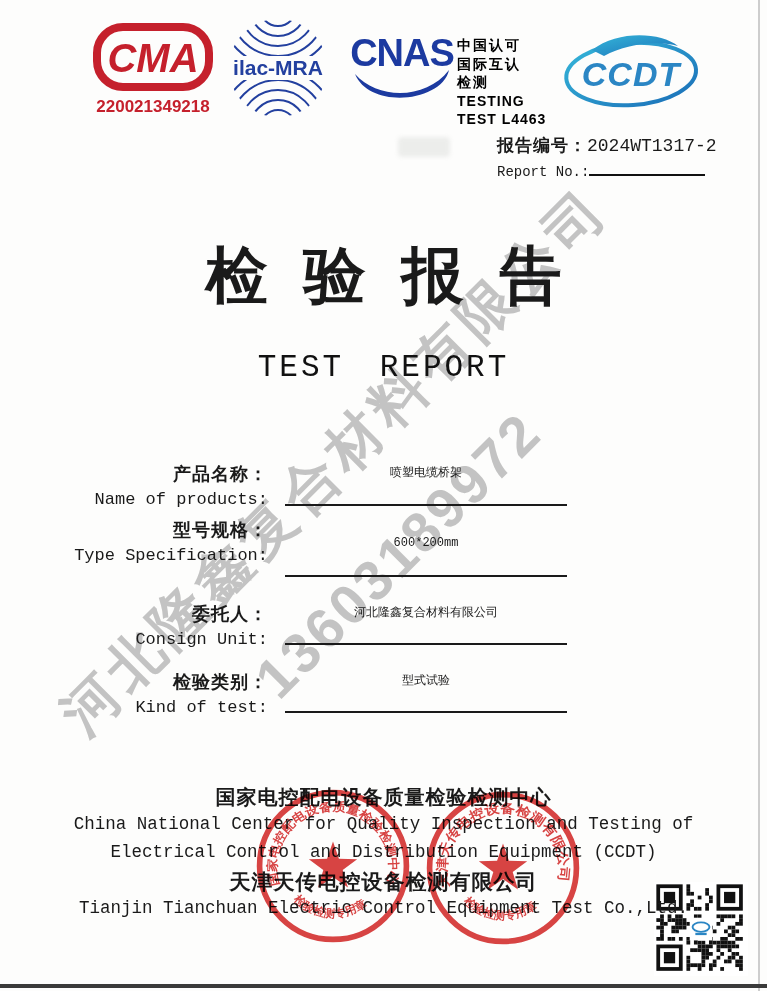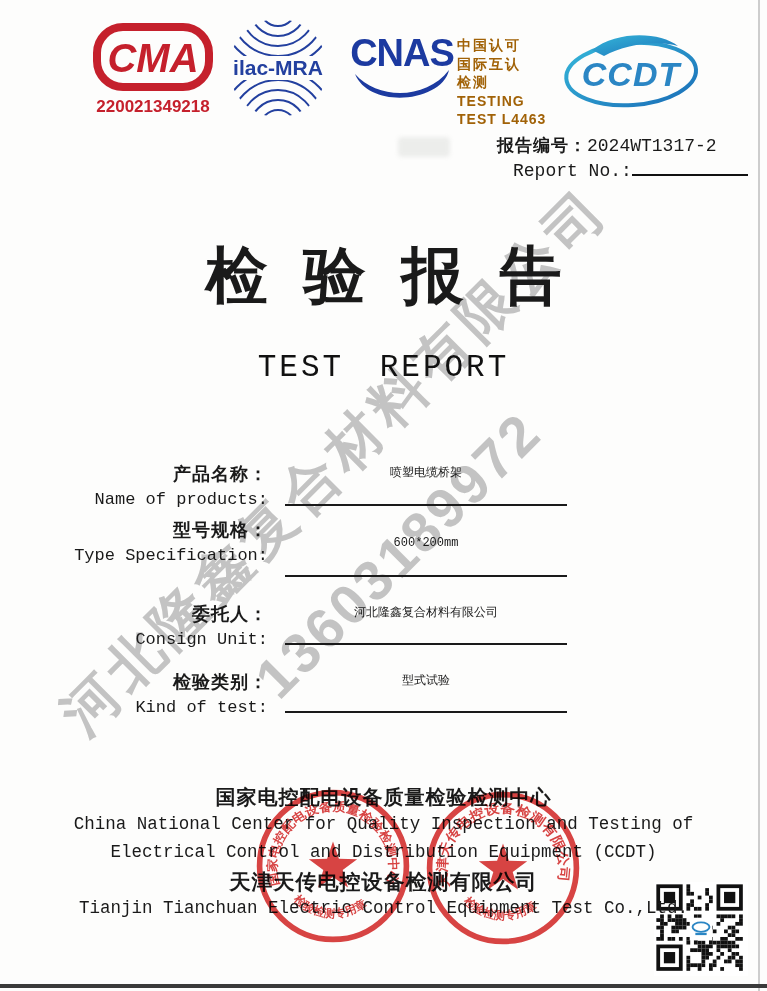"中国认可" .accred-text { color: #a16207 -> #000000 }
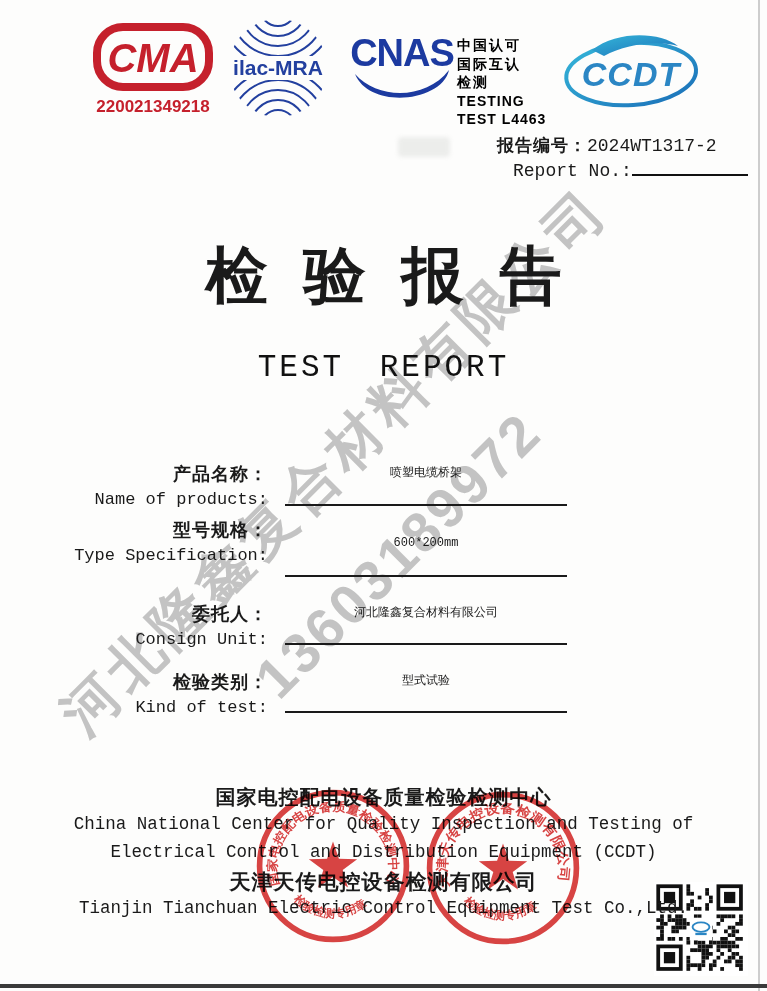"Report No.:" .repno-line2 { font-size: 18px -> 14px; margin-left: 16px -> none }
